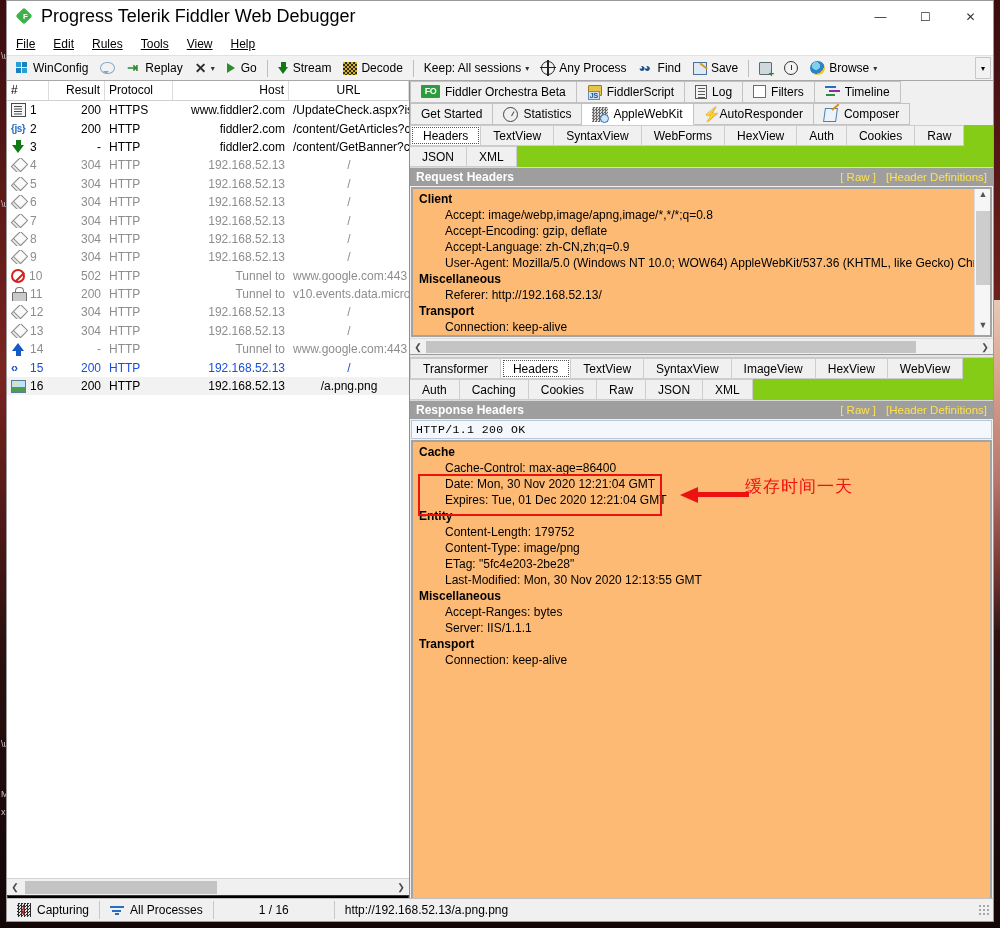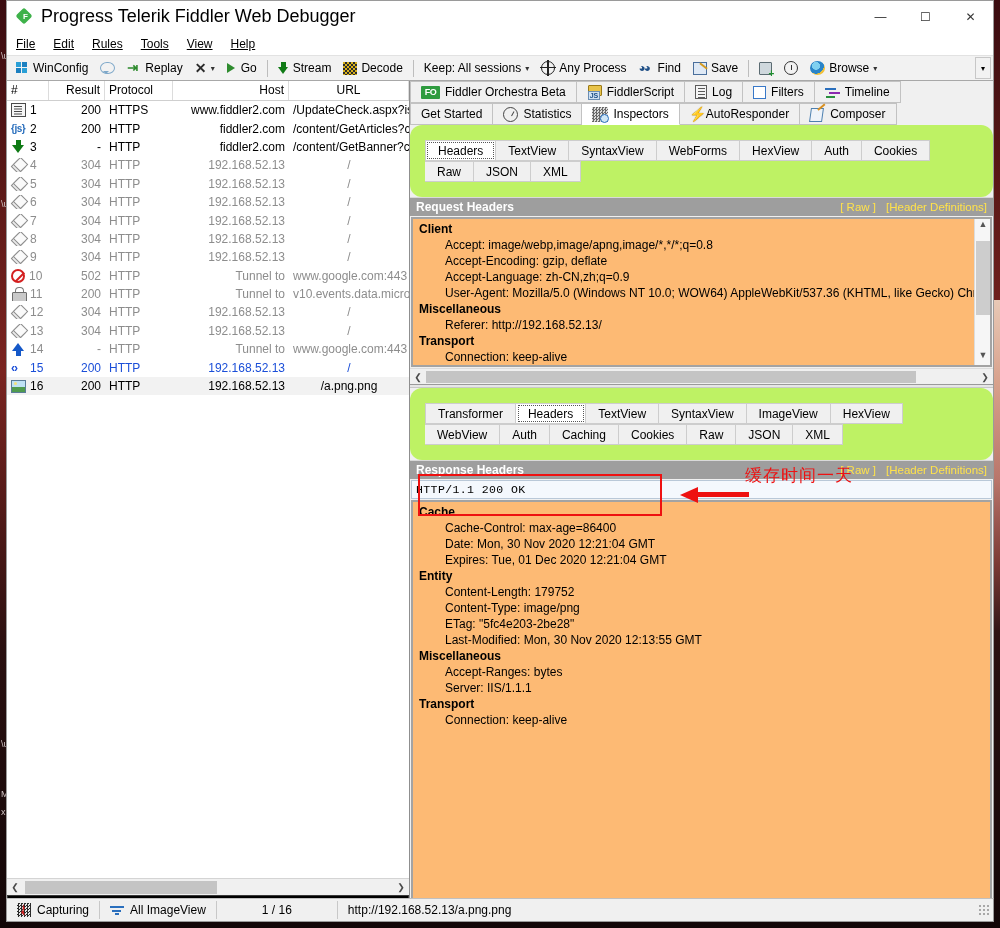"FO" .tabstrip .tab { align-items: center -> none }
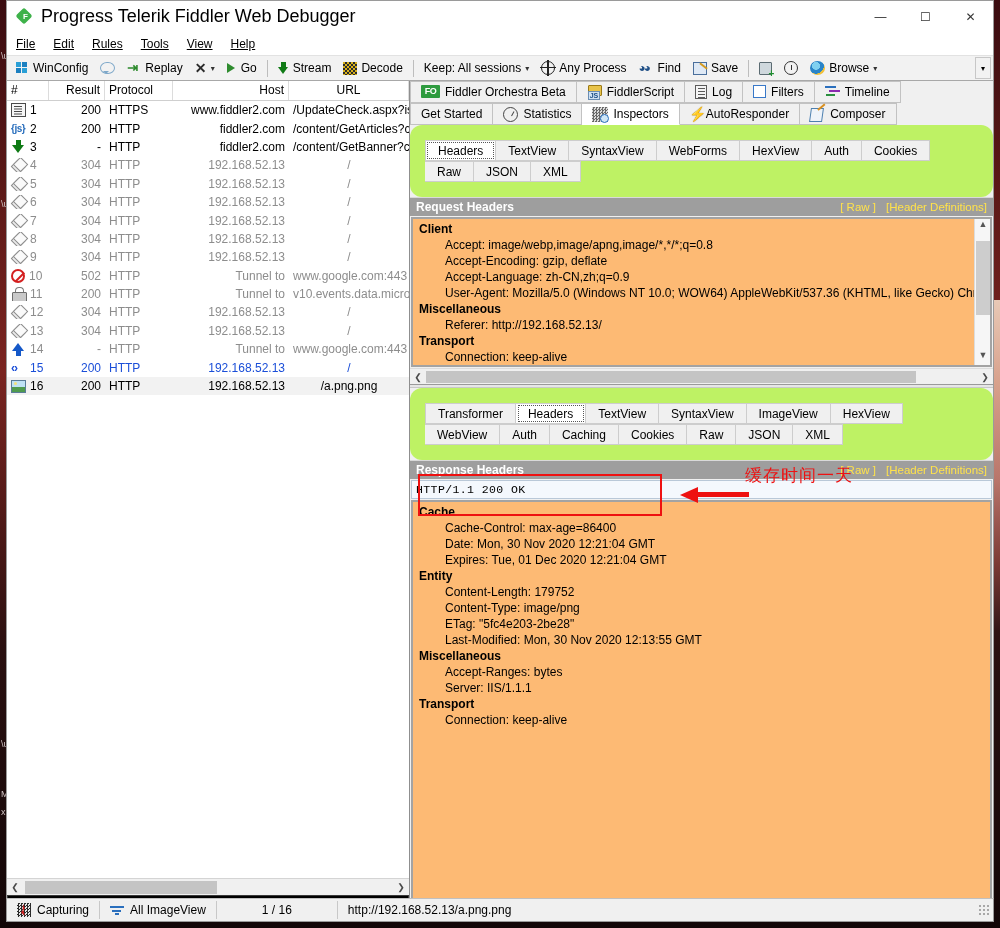"Inspectors" span { text: Inspectors -> AppleWebKit }
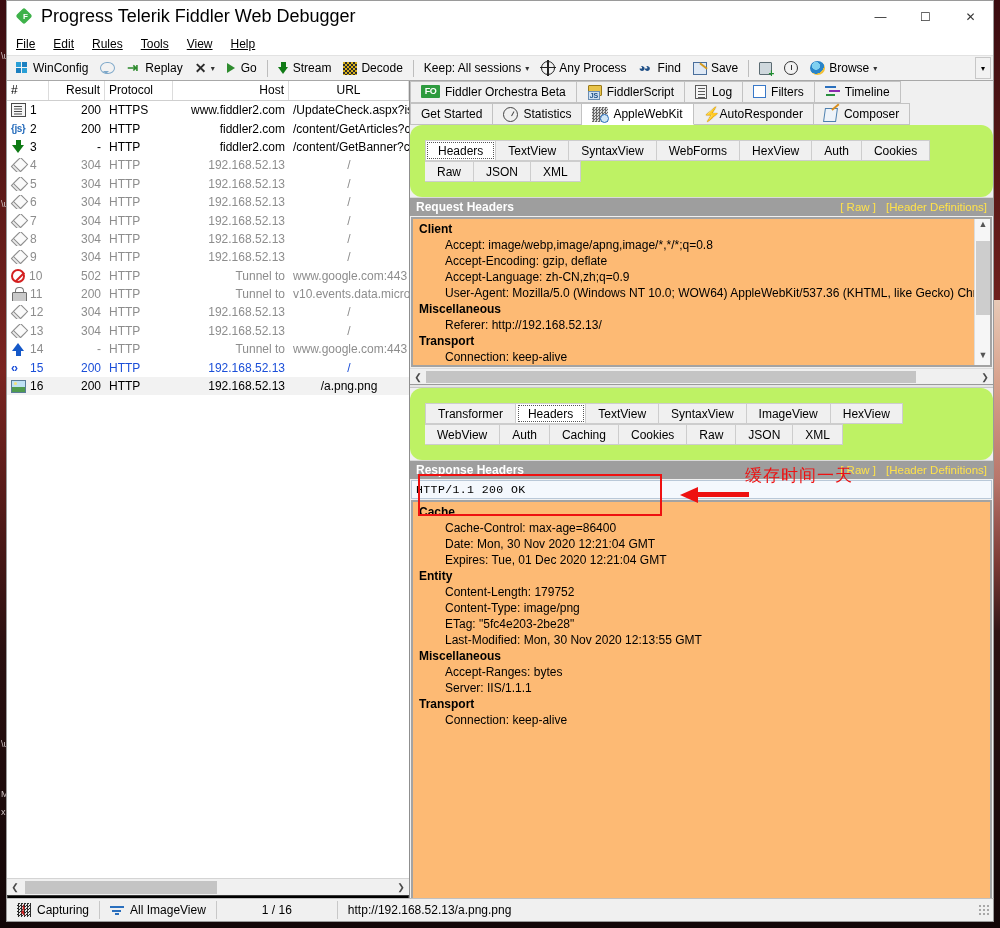"Headers" .subtabs { background: #bef264 -> #84cc16; border-radius: 12px -> none; padding: 15px -> 0 }
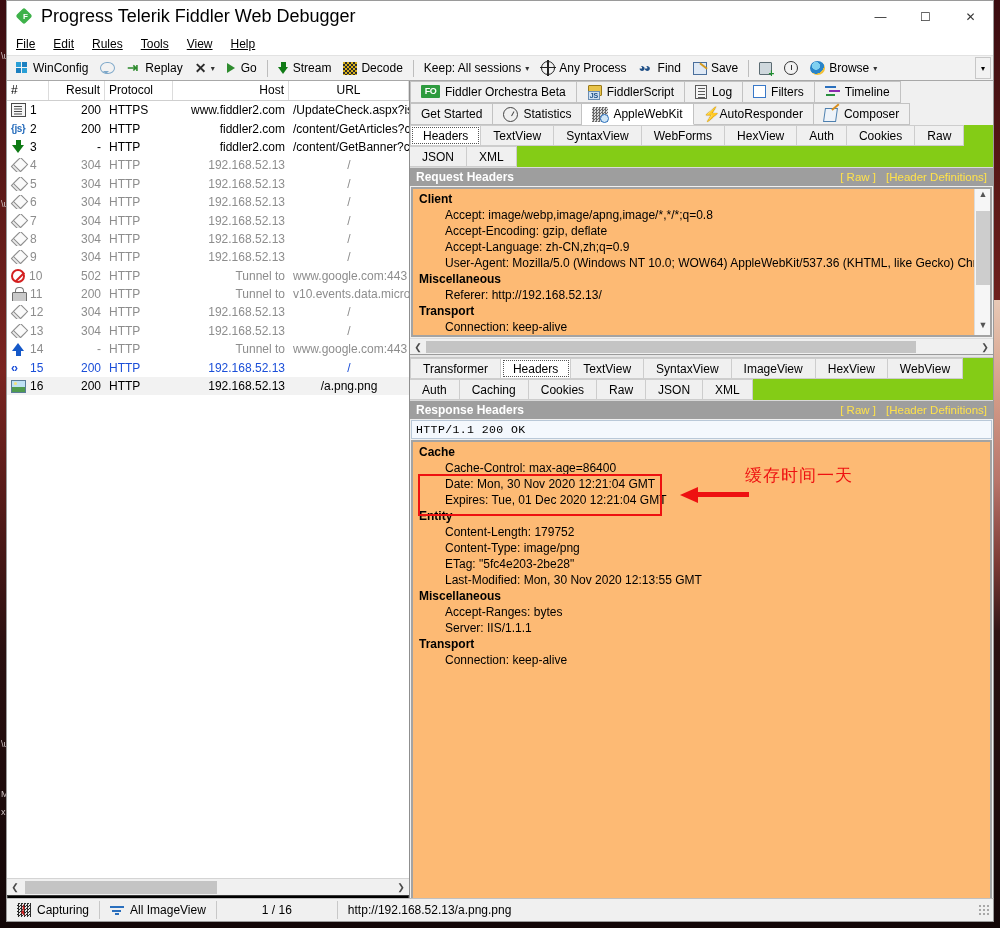"缓存时间一天" #annot .annot-text { top: 464px -> 475px }
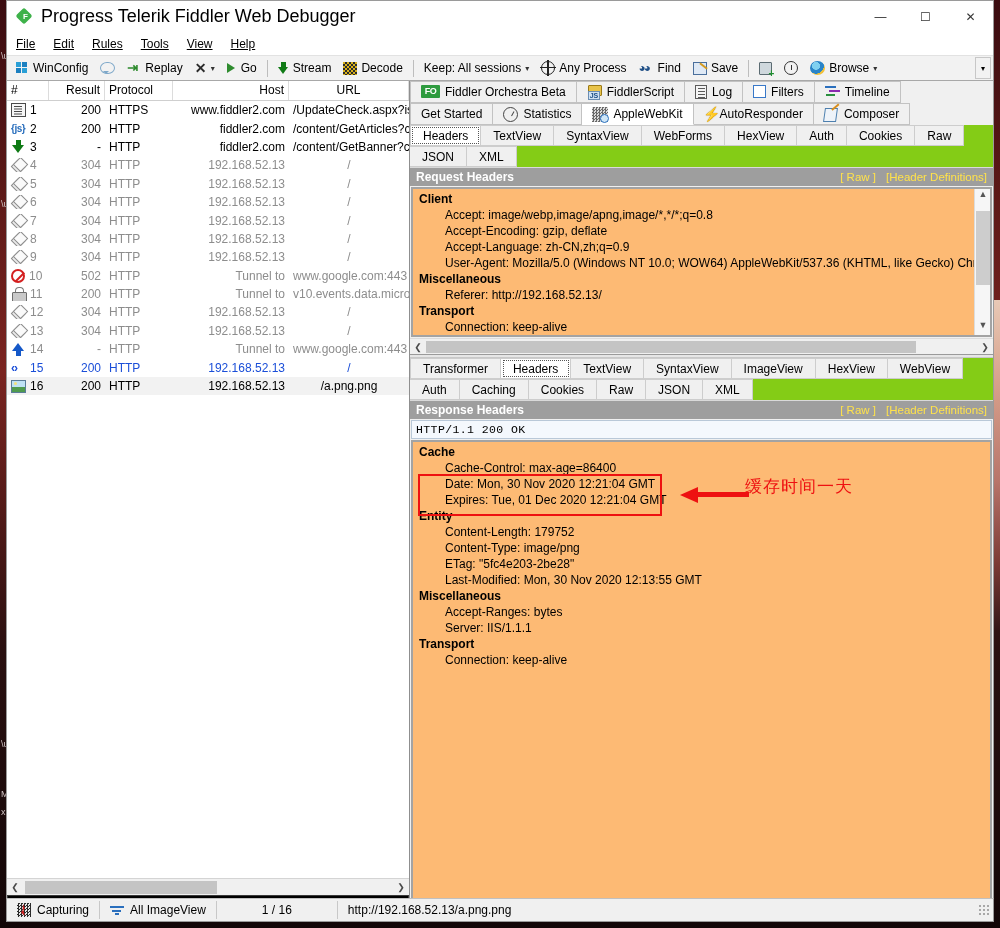"All ImageView" span { text: ImageView -> Processes }
